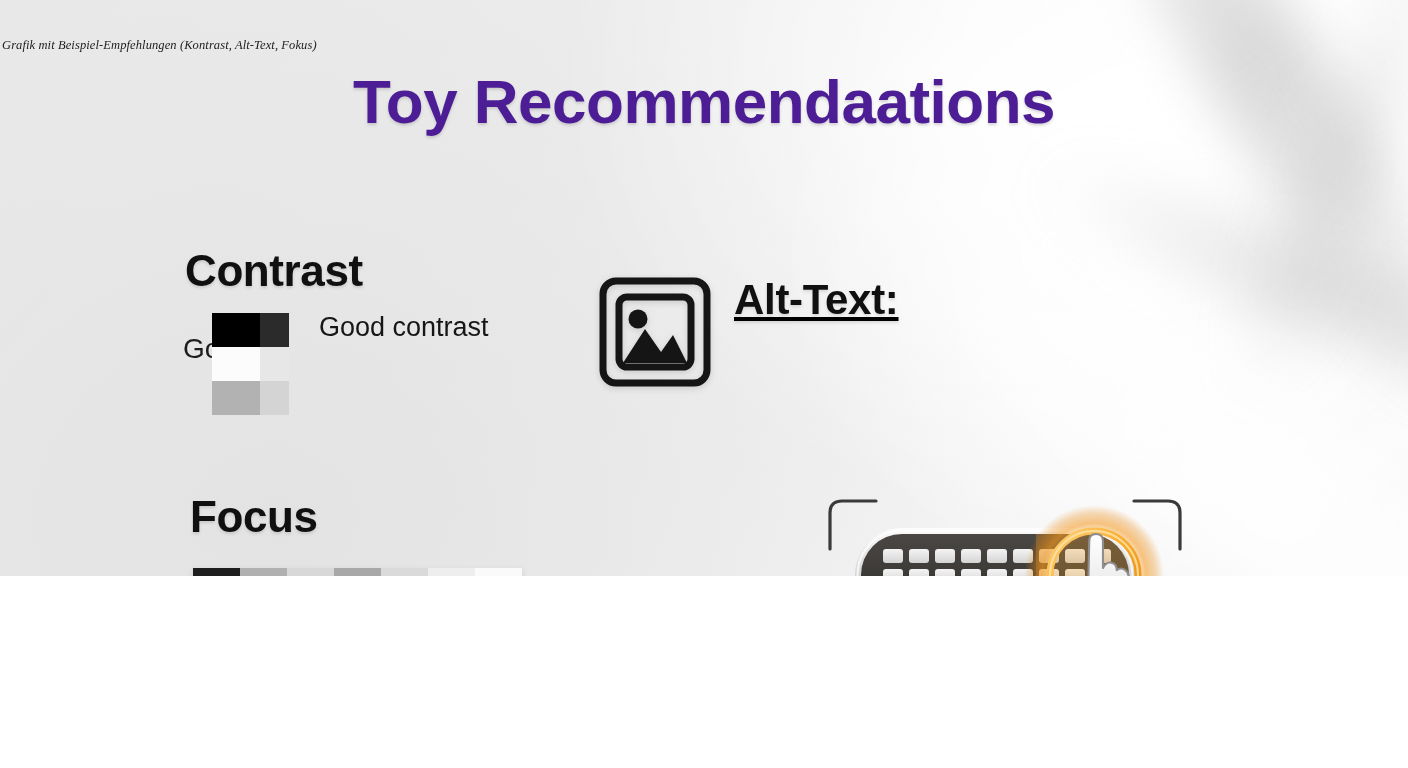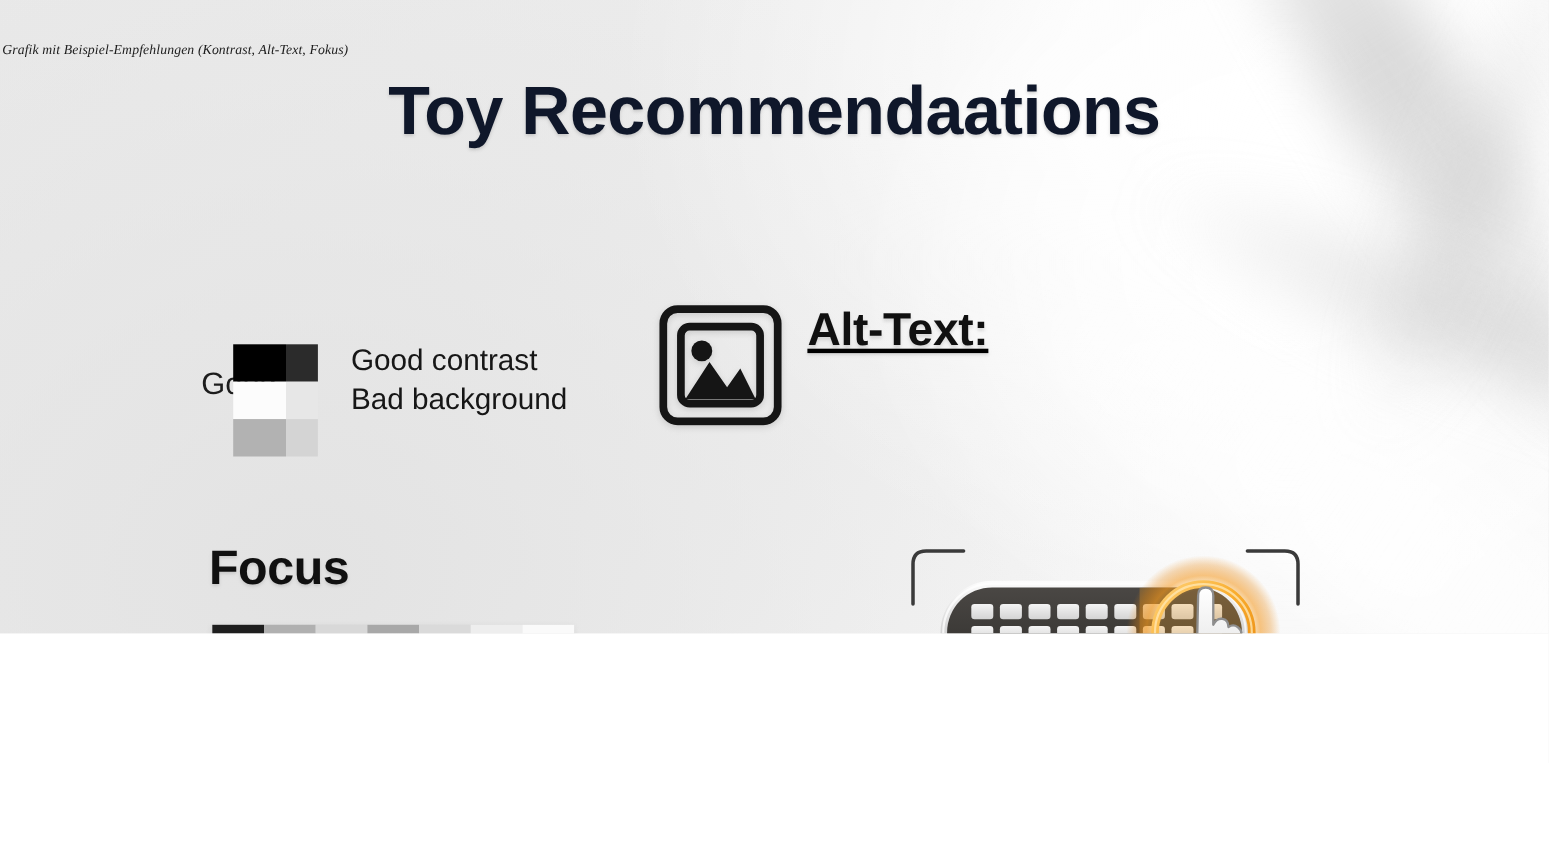"Toy Recommendaations" .title { color: #0f172a -> #4c1d95 }
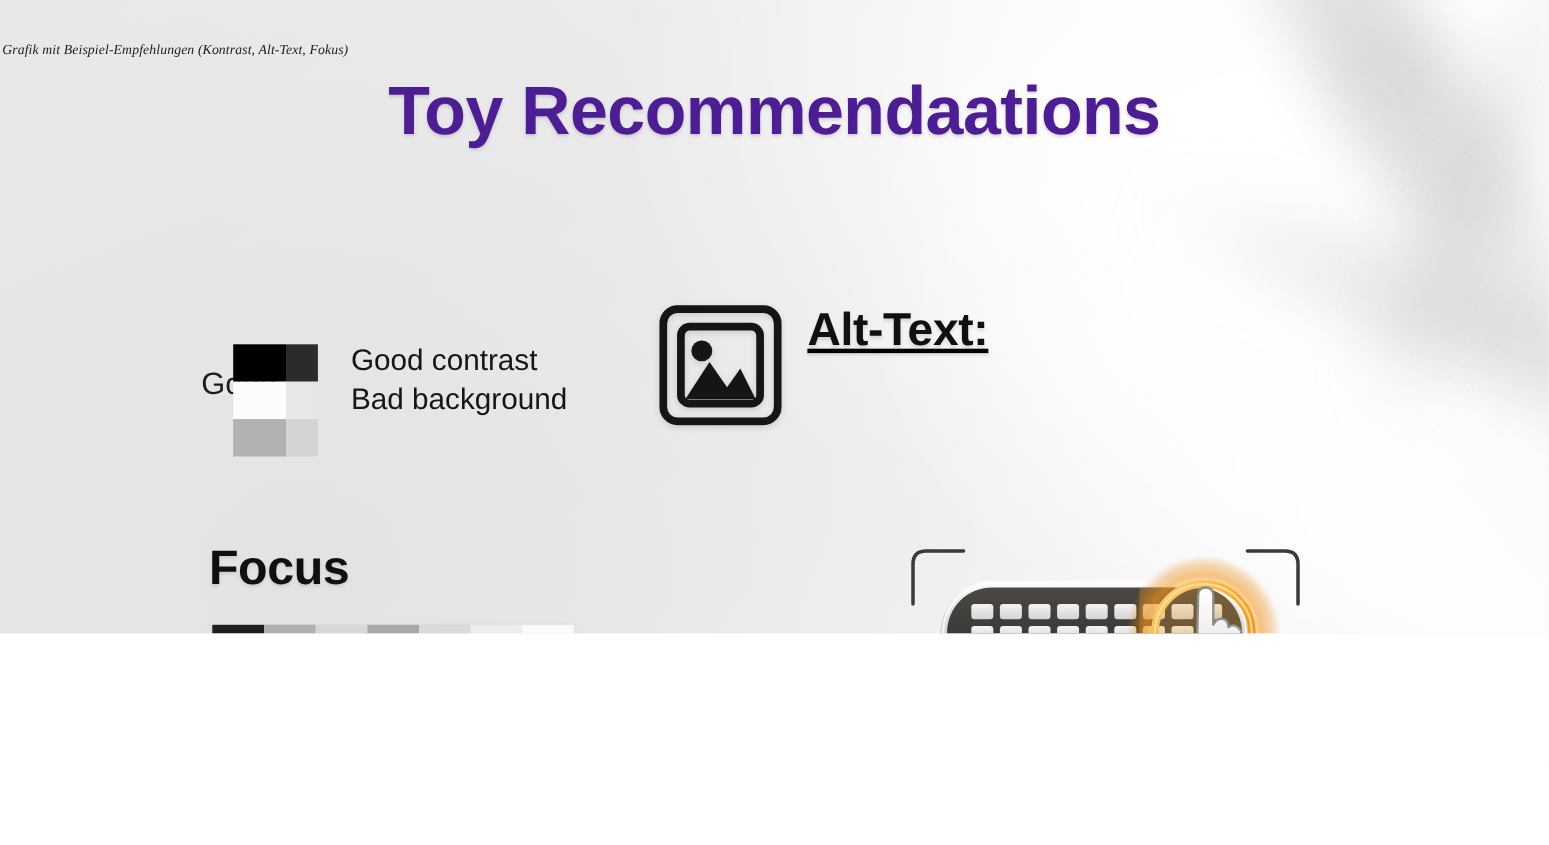"Contrast" div.sec-heading { html: none -> <div>Contrast</div> }
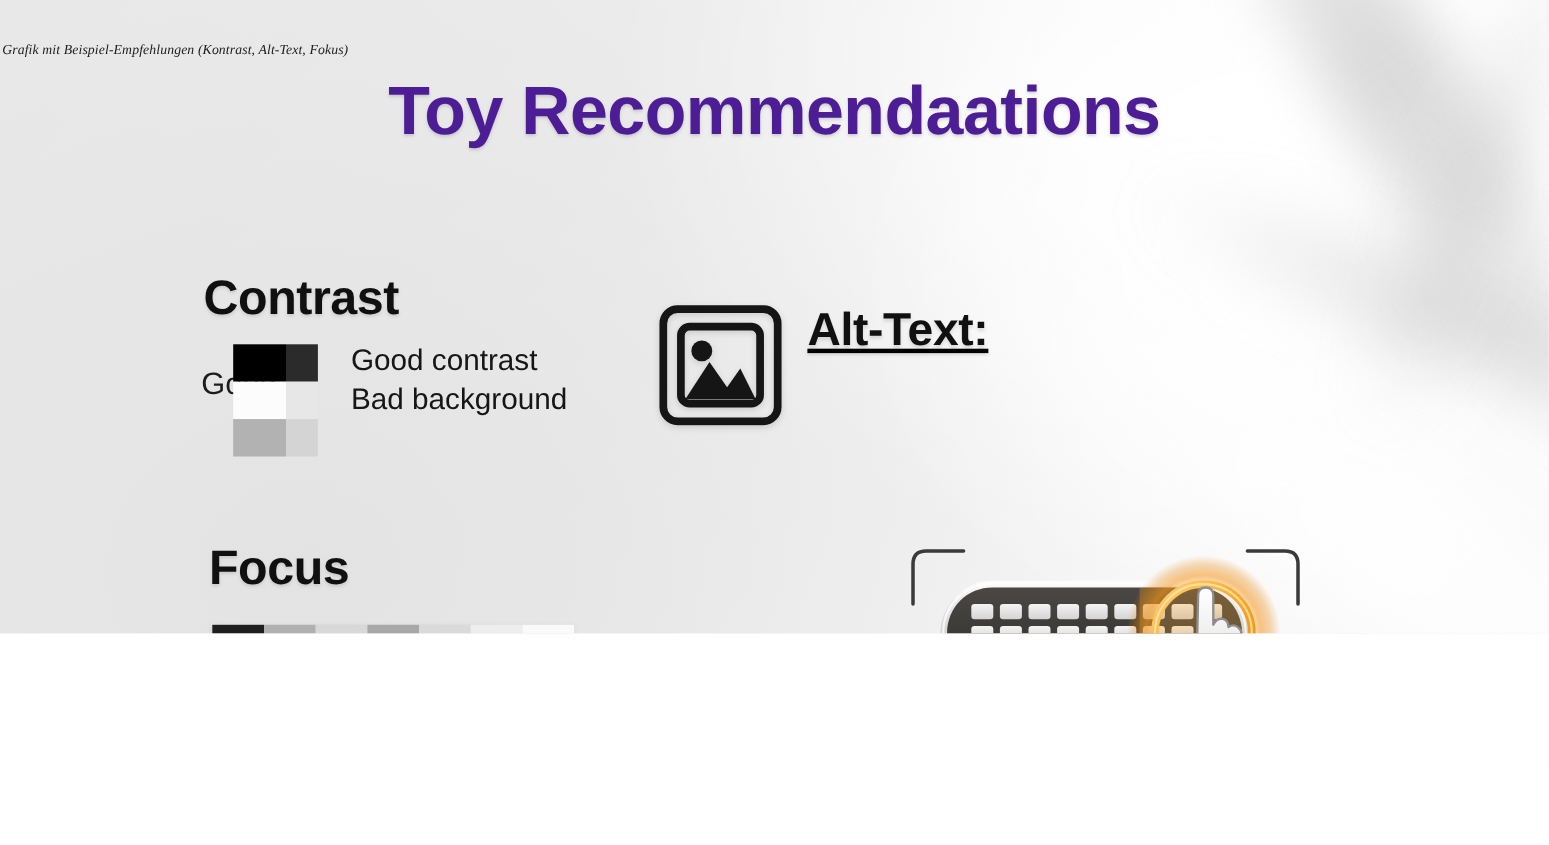"Bad background" div.contrast-label { html: <div>Bad background</div> -> none }
